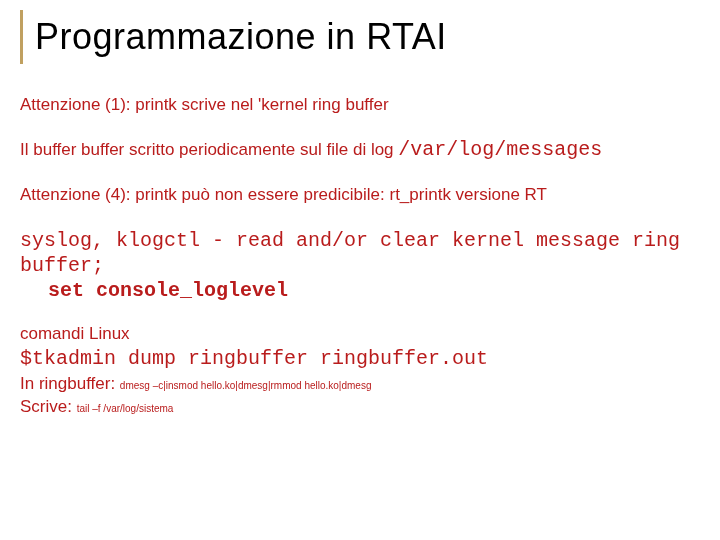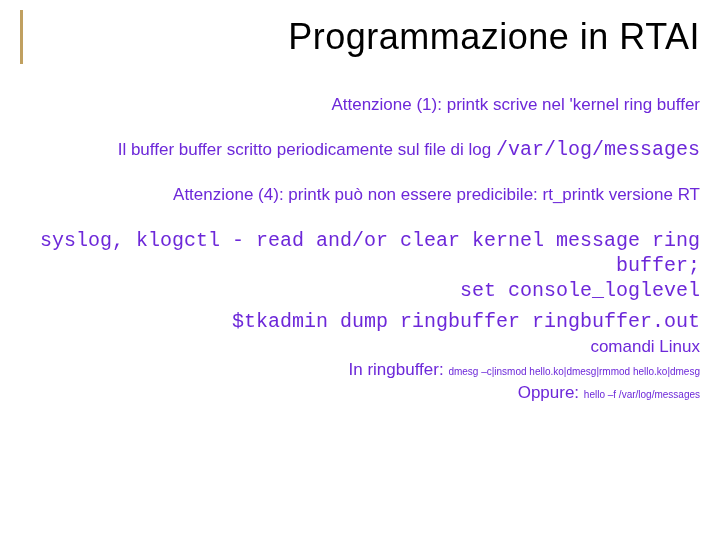"Programmazione in RTAI" .slide { text-align: right -> none }
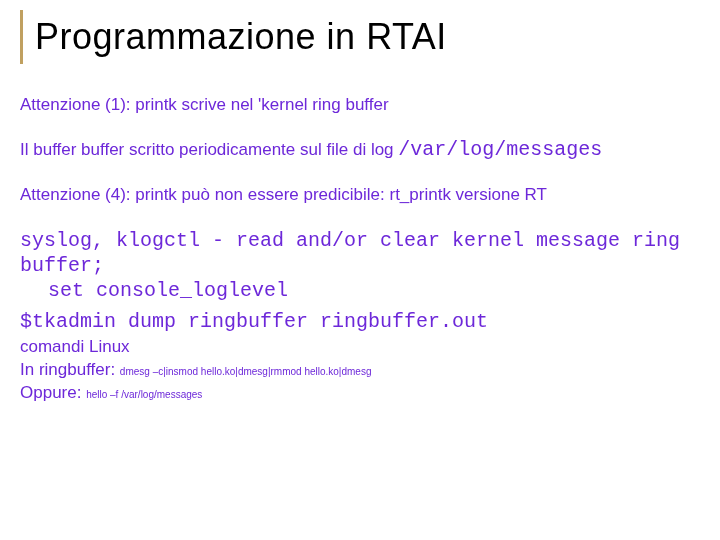"Attenzione (1): printk scrive nel" .body { color: #6d28d9 -> #b91c1c }
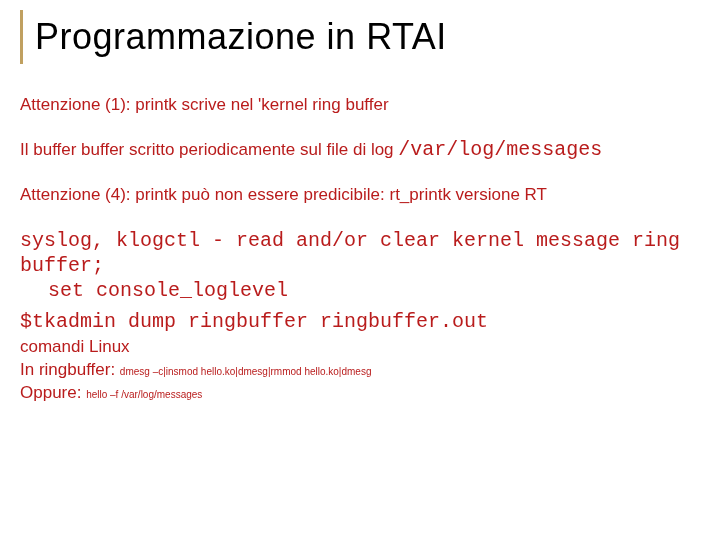"syslog, klogctl - read and/or" div.para-tight { margin-bottom: 6px -> 20px }
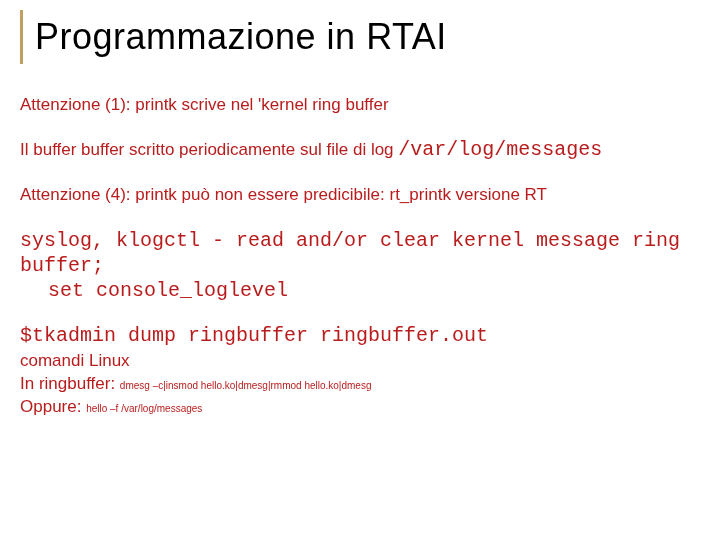"set console_loglevel" div { font-weight: none -> bold }
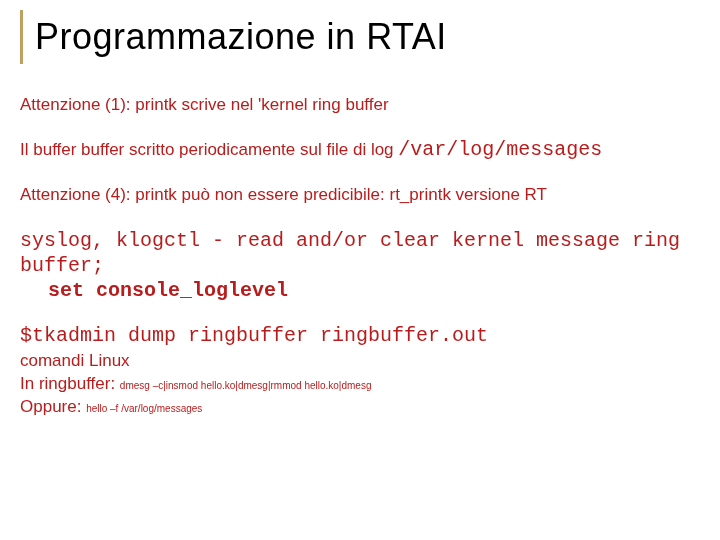"$tkadmin dump ringbuffer ringbuffer.out" p.para-tight { order: before "comandi Linux" -> after "comandi Linux" }
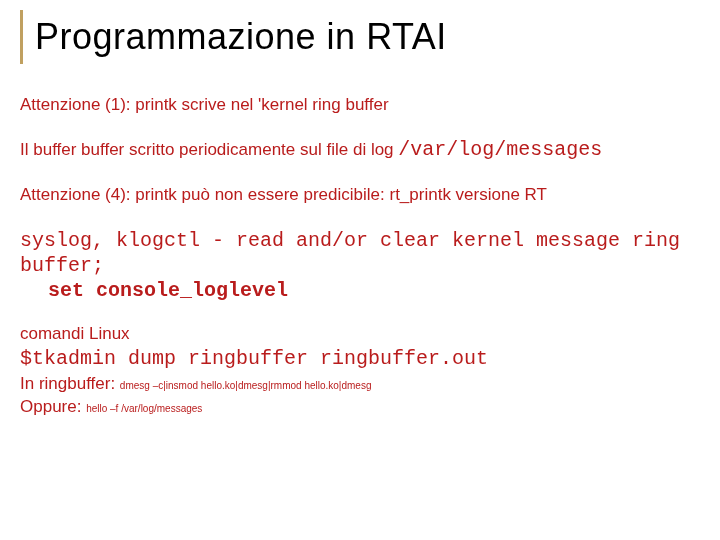"Oppure:" span { text: Oppure -> Scrive }
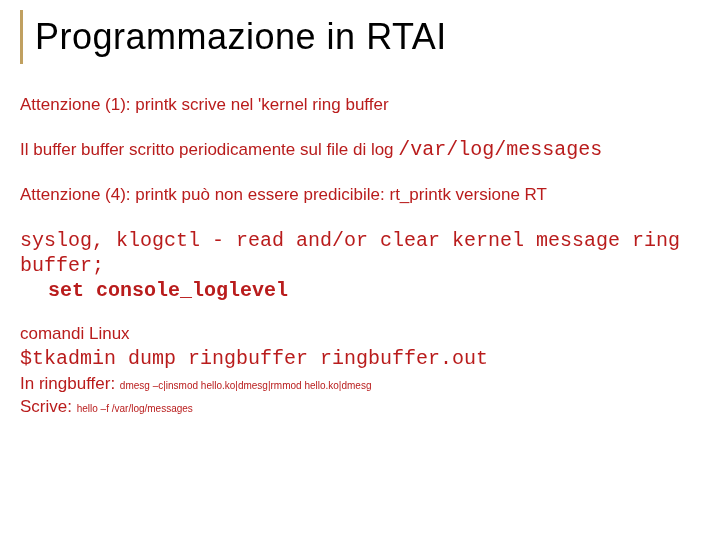"hello –f /var/log/messages" span.mono-sm { text: hello –f /var/log/messages -> tail –f /var/log/sistema }
